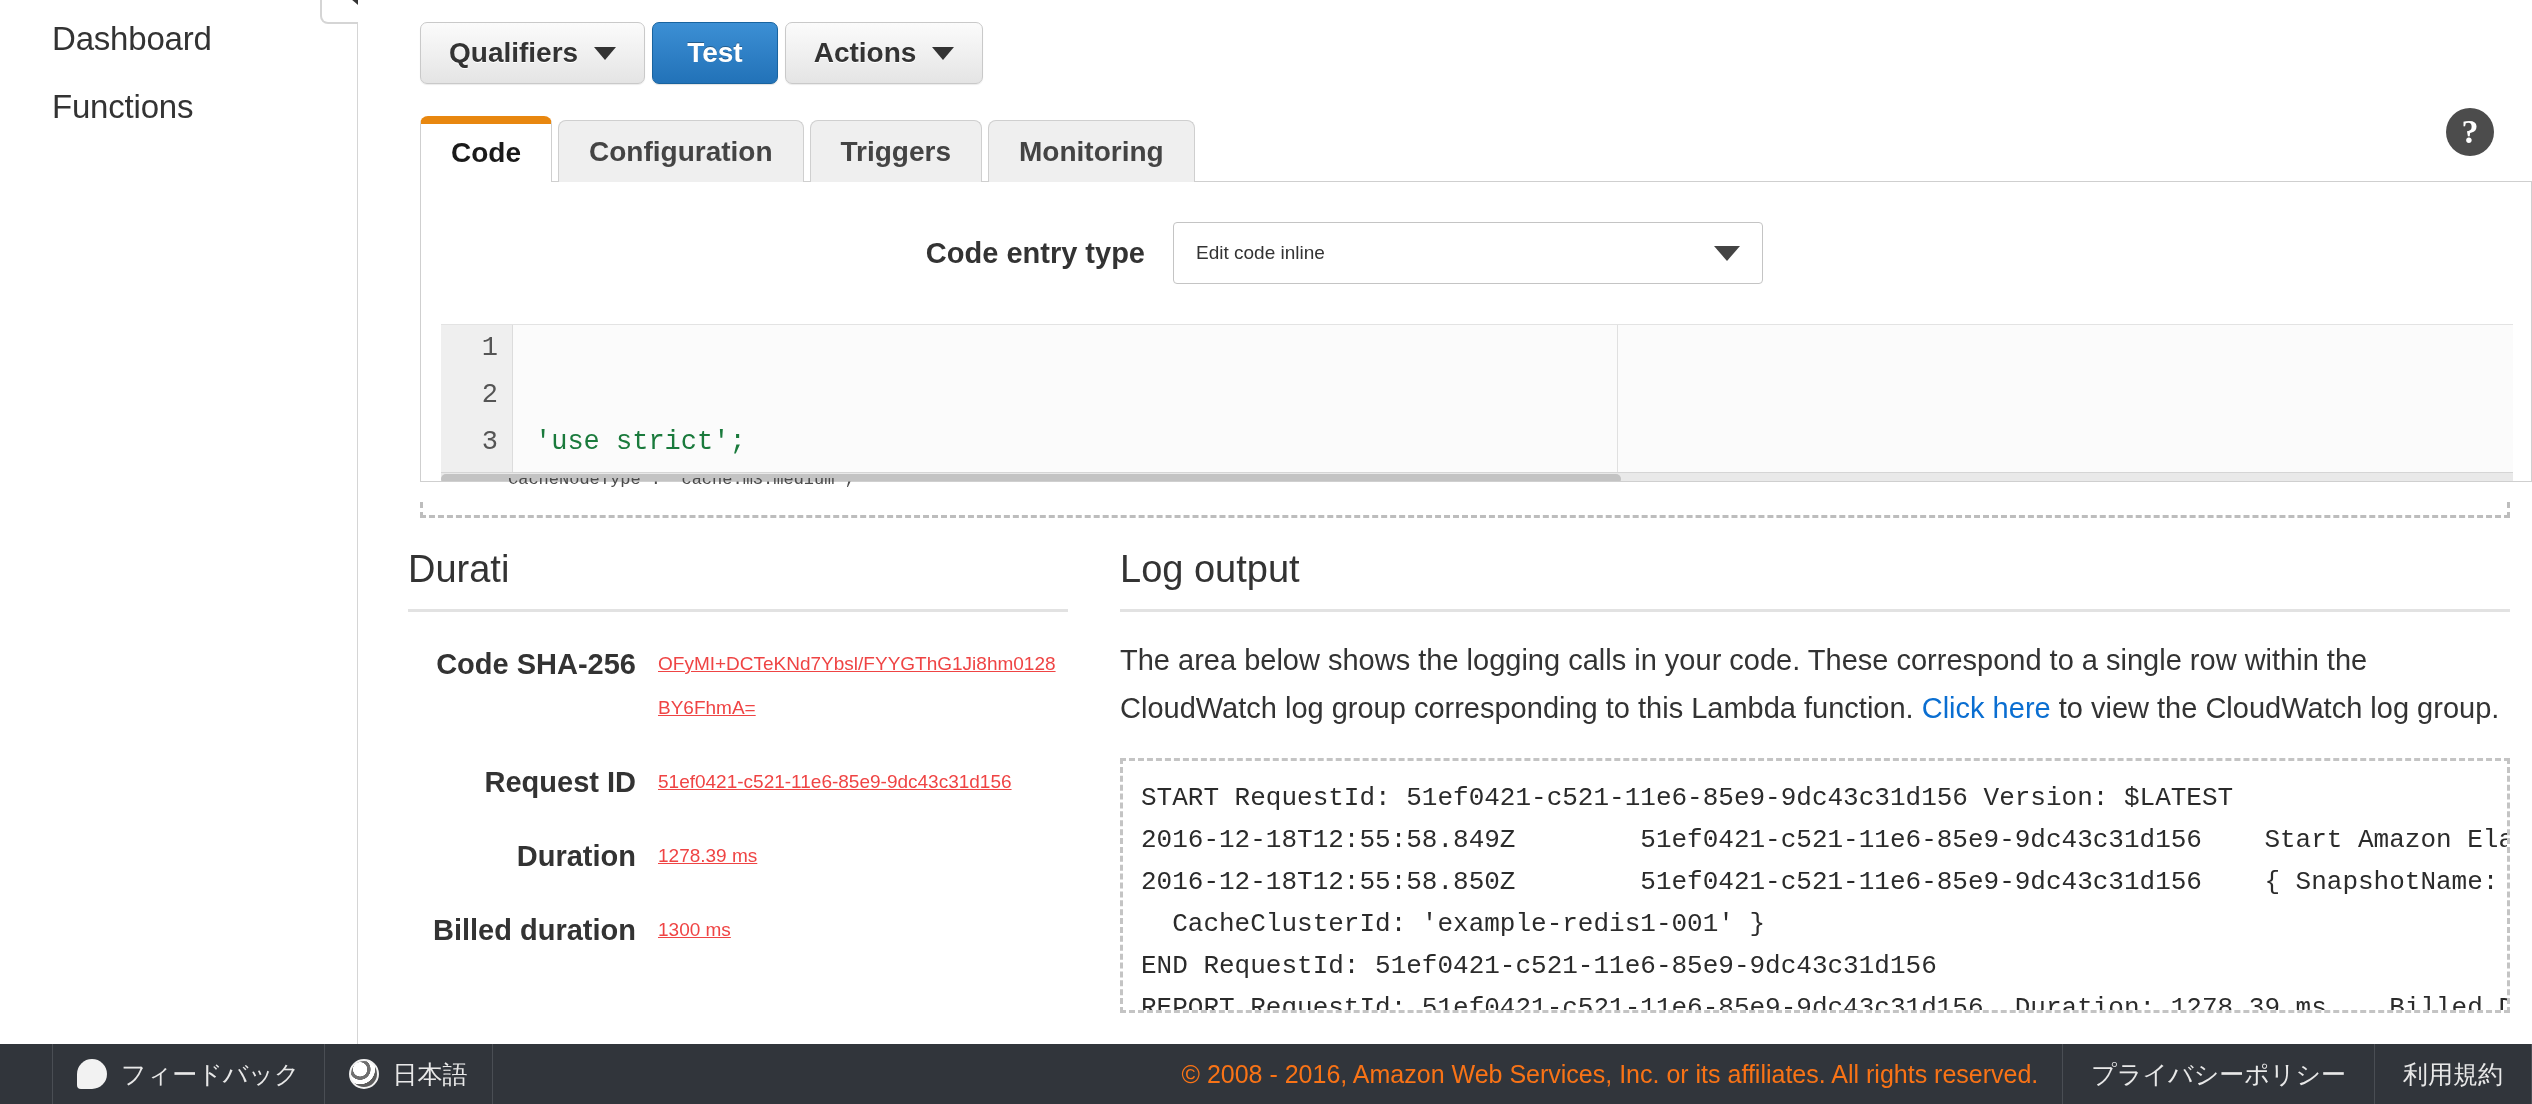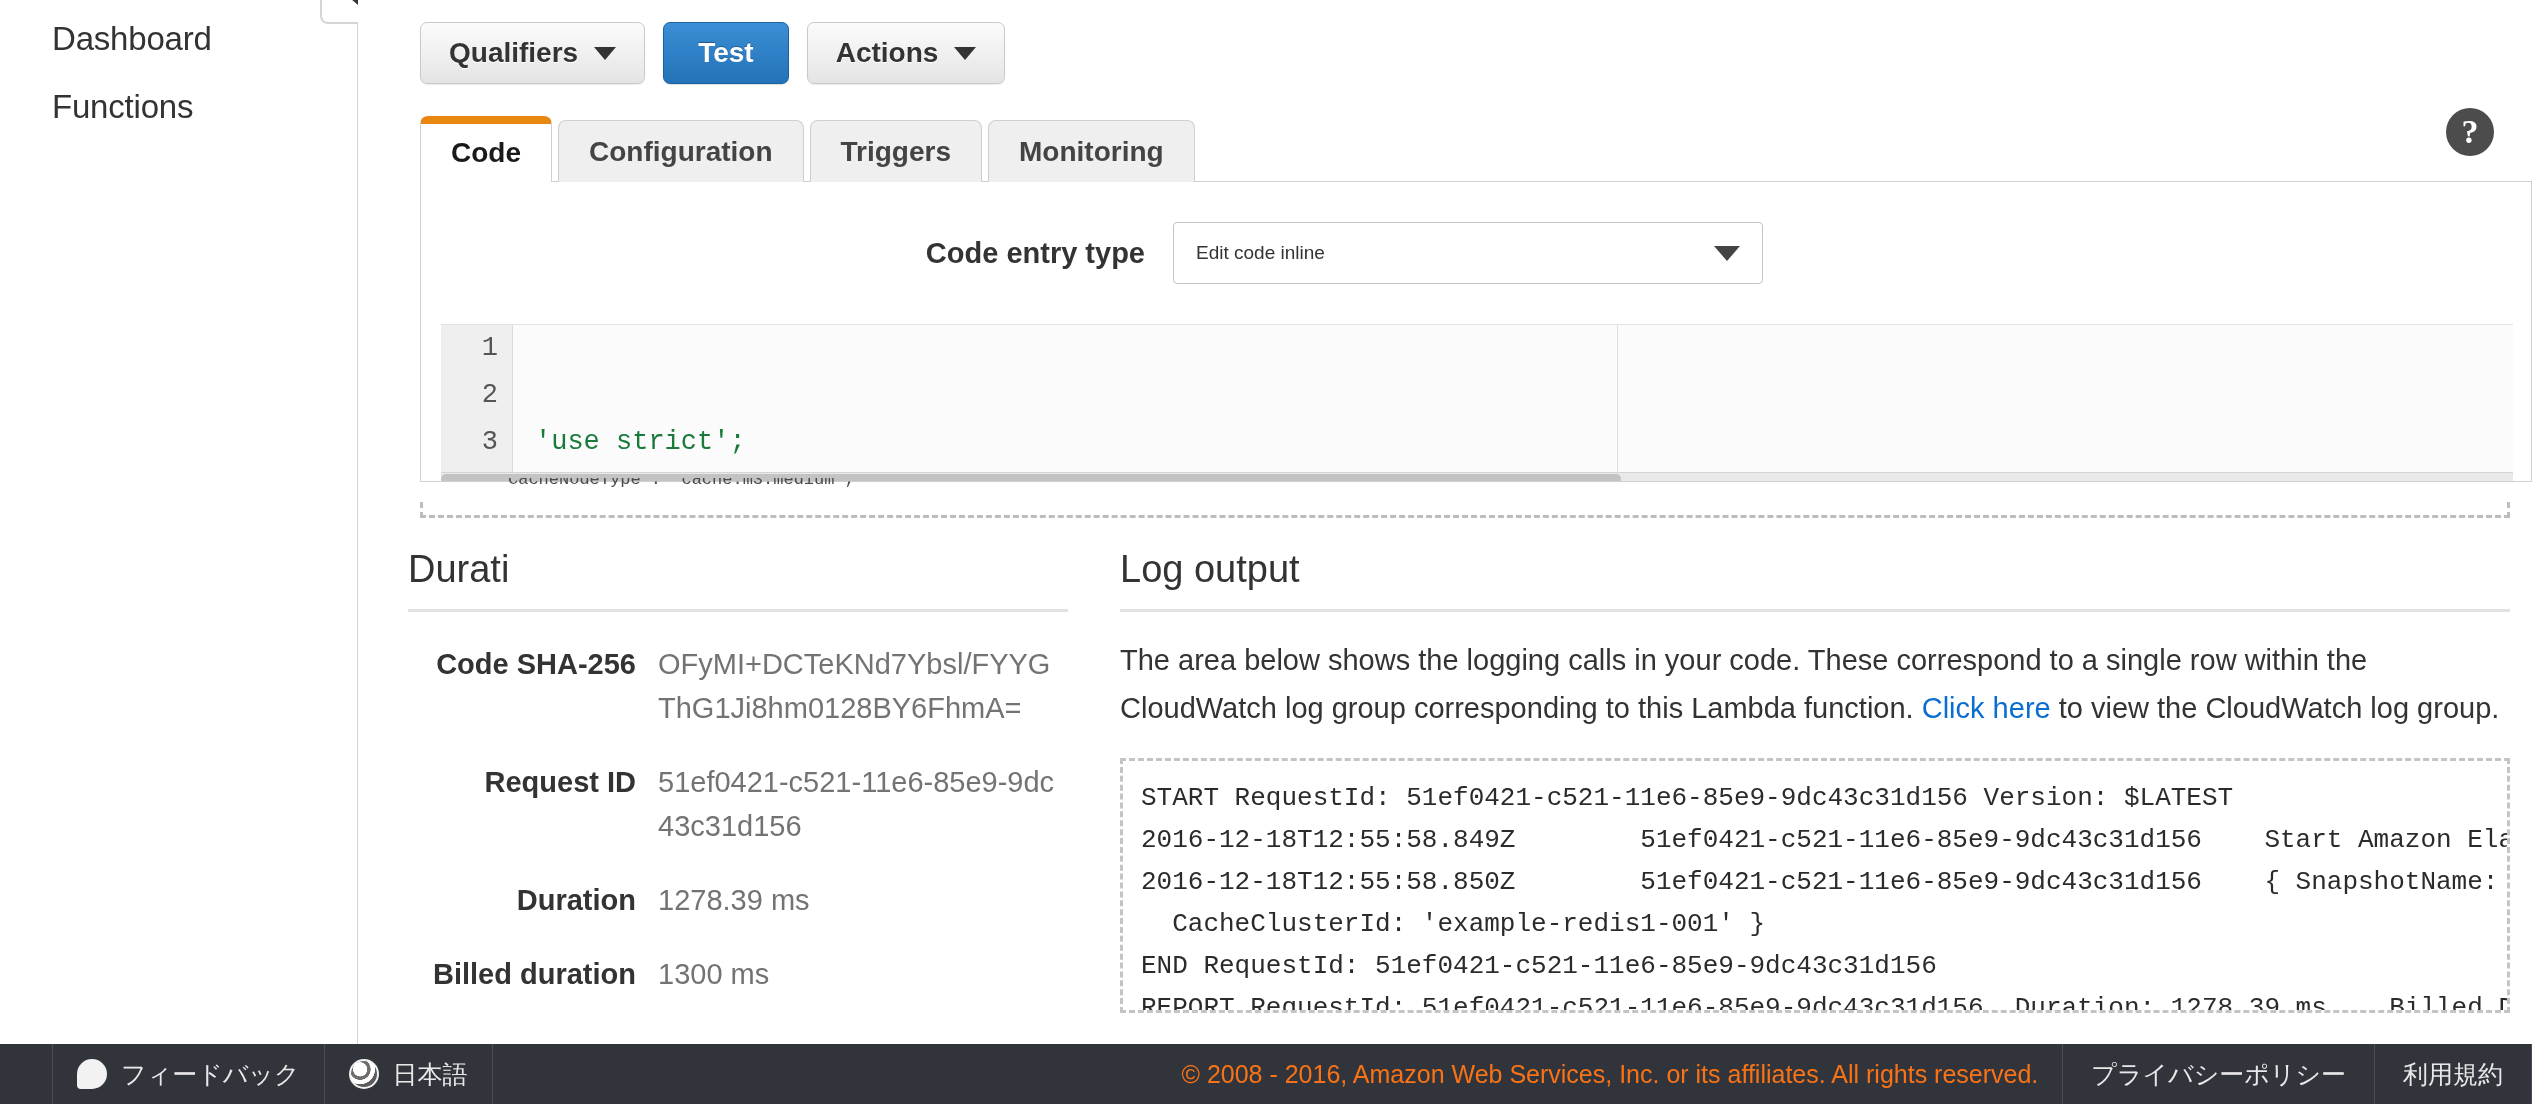"Qualifiers" .toolbar { gap: 18px -> 7px }
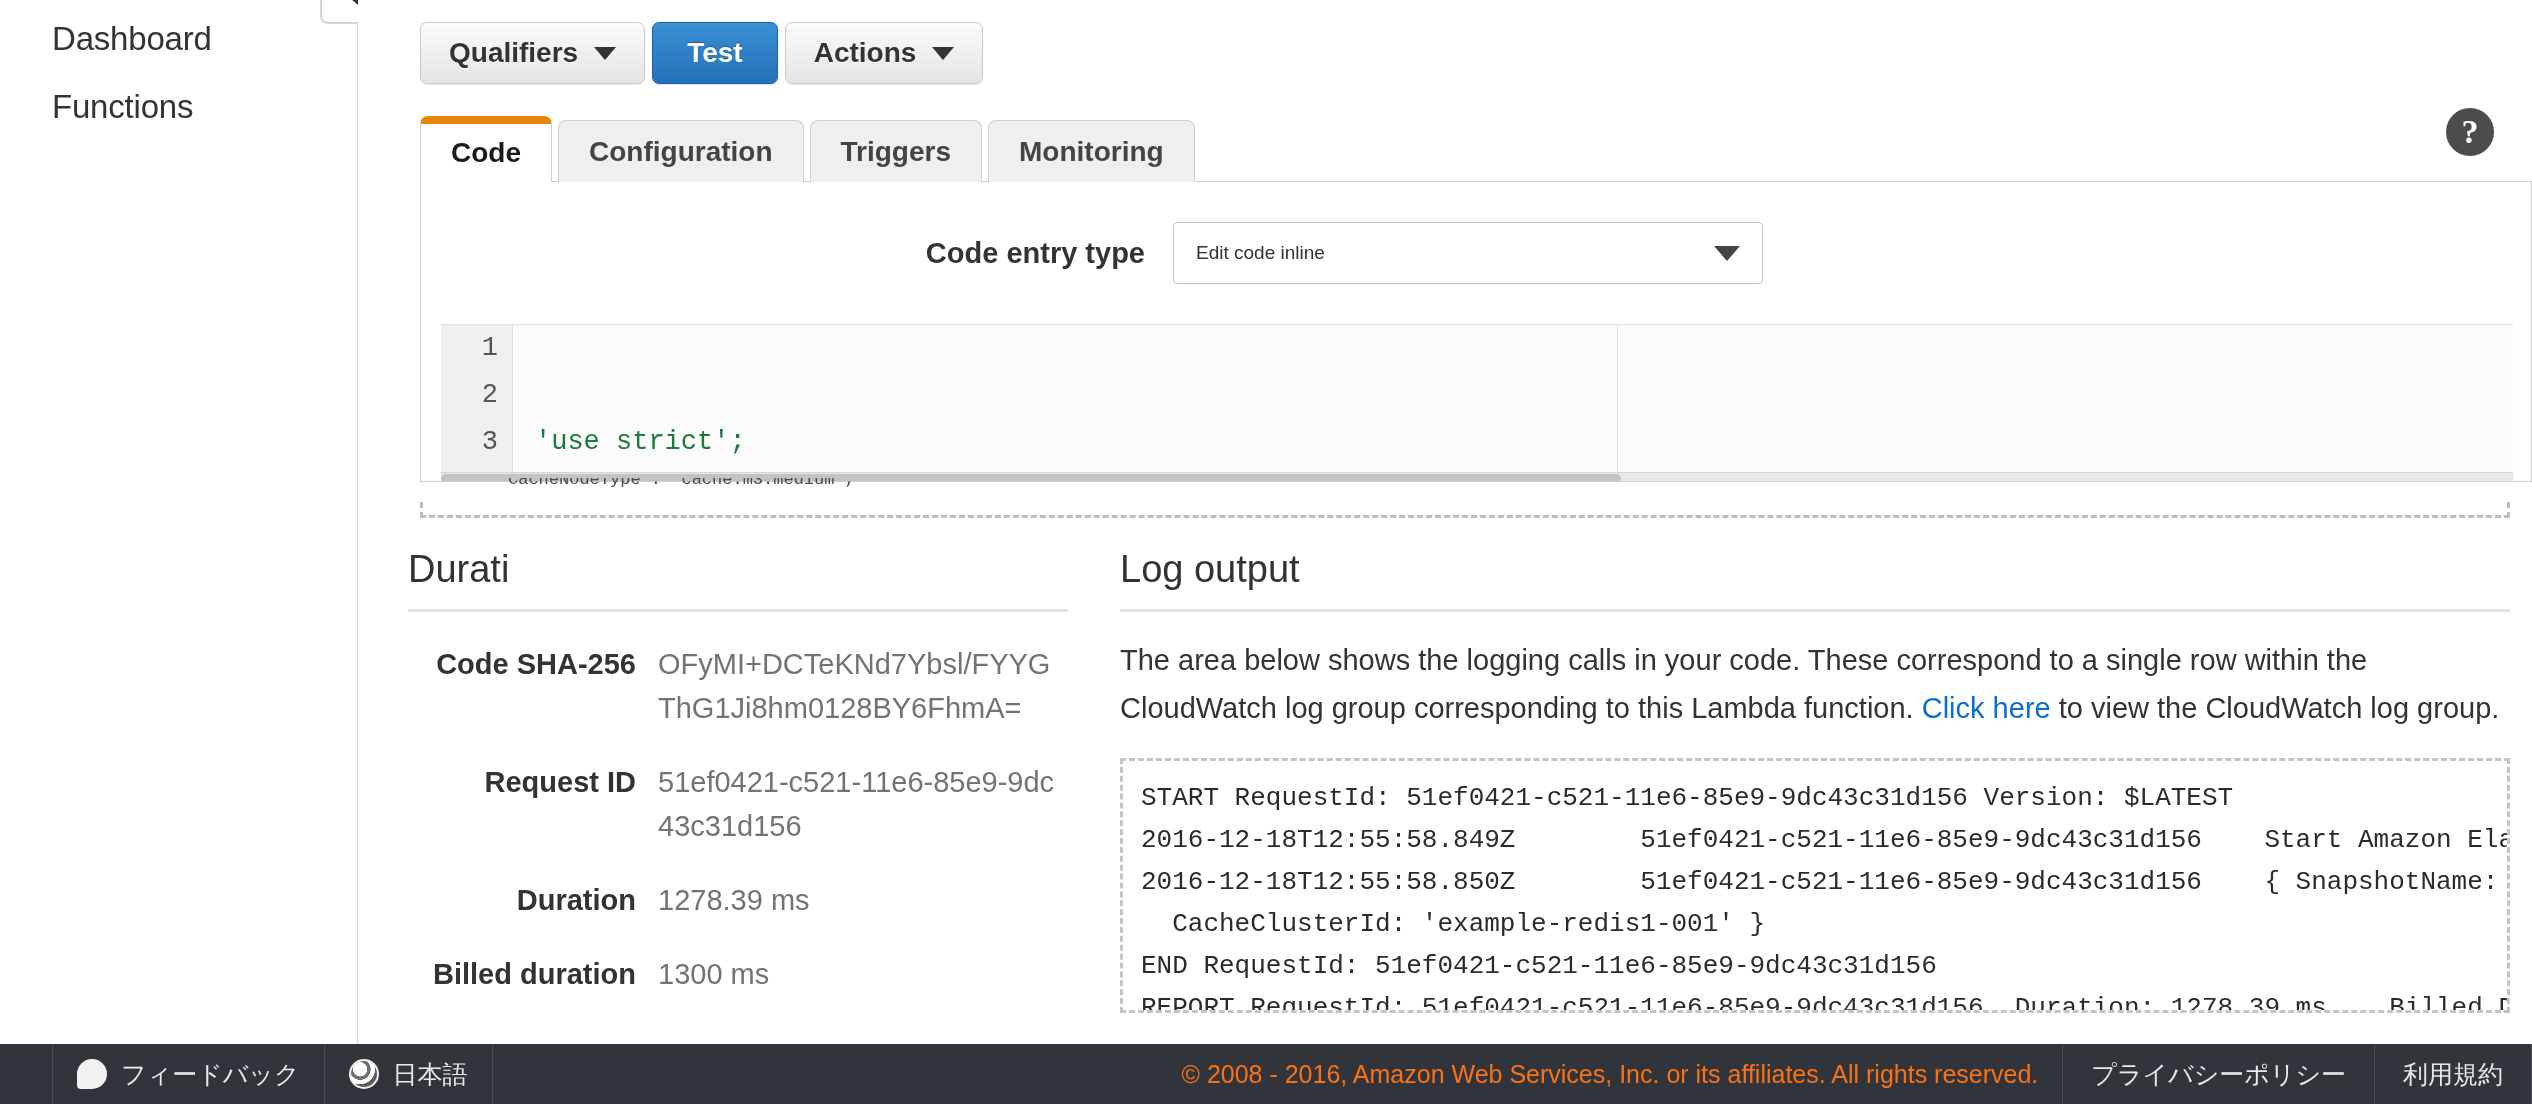"OFyMI+DCTeKNd7Ybsl/FYYGThG1Ji8hm0128BY6F" .sum-value { color: #737373 -> #ef4444; font-size: 29px -> 19px; text-decoration: none -> underline }
